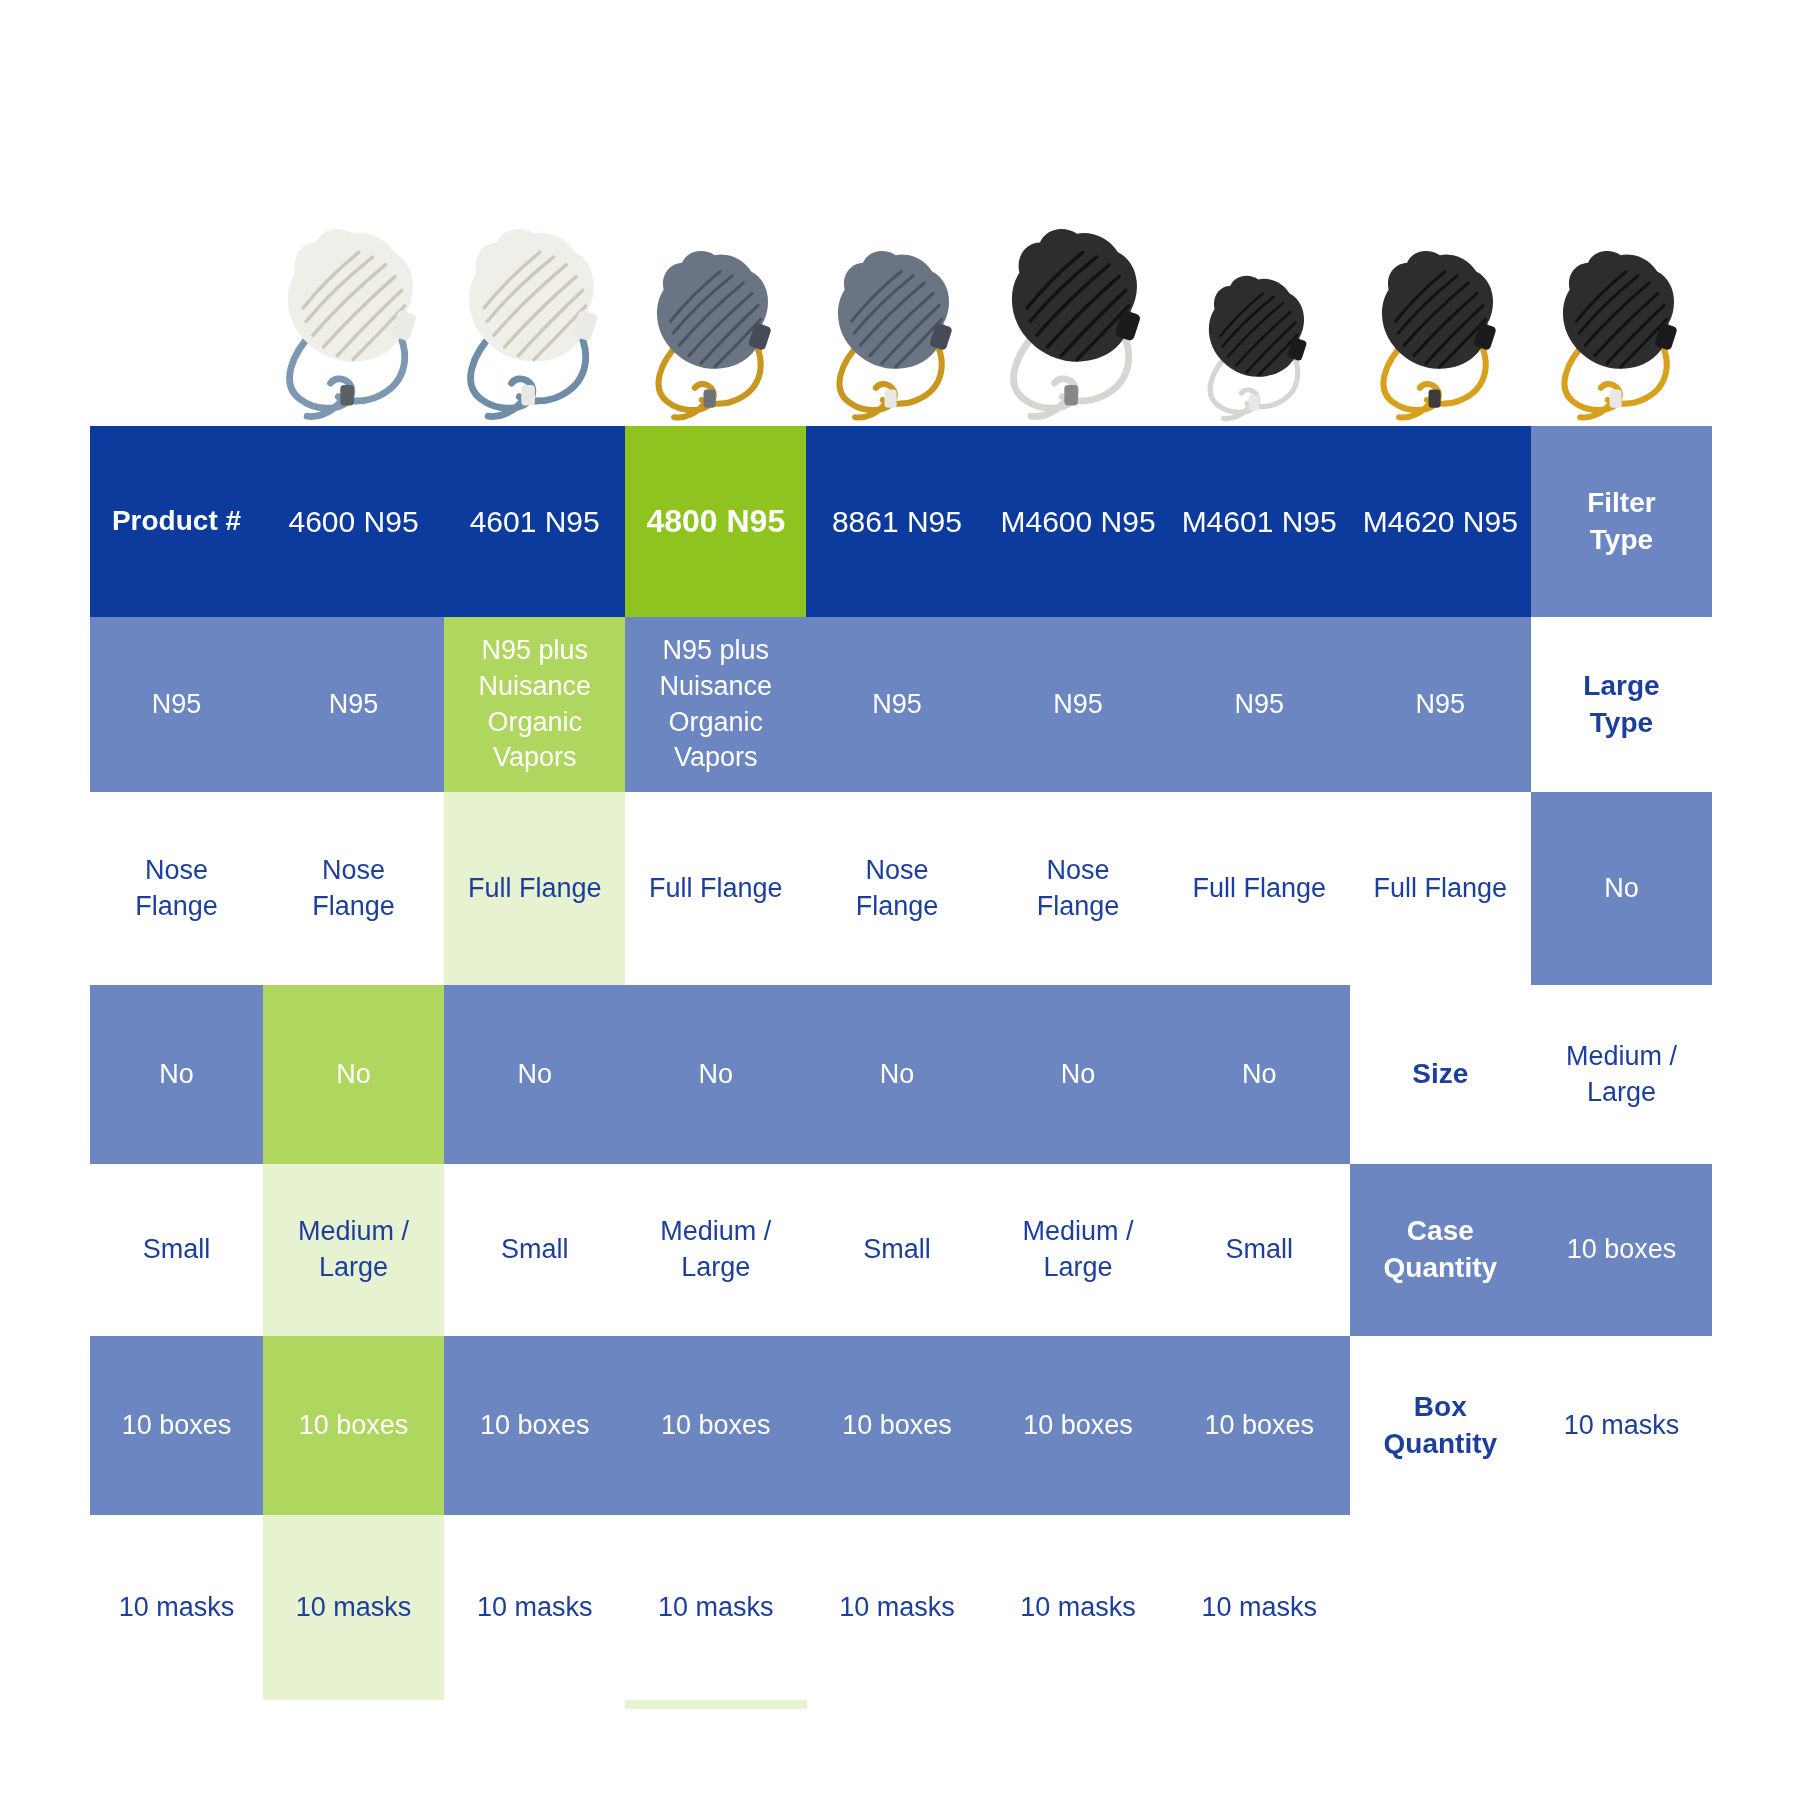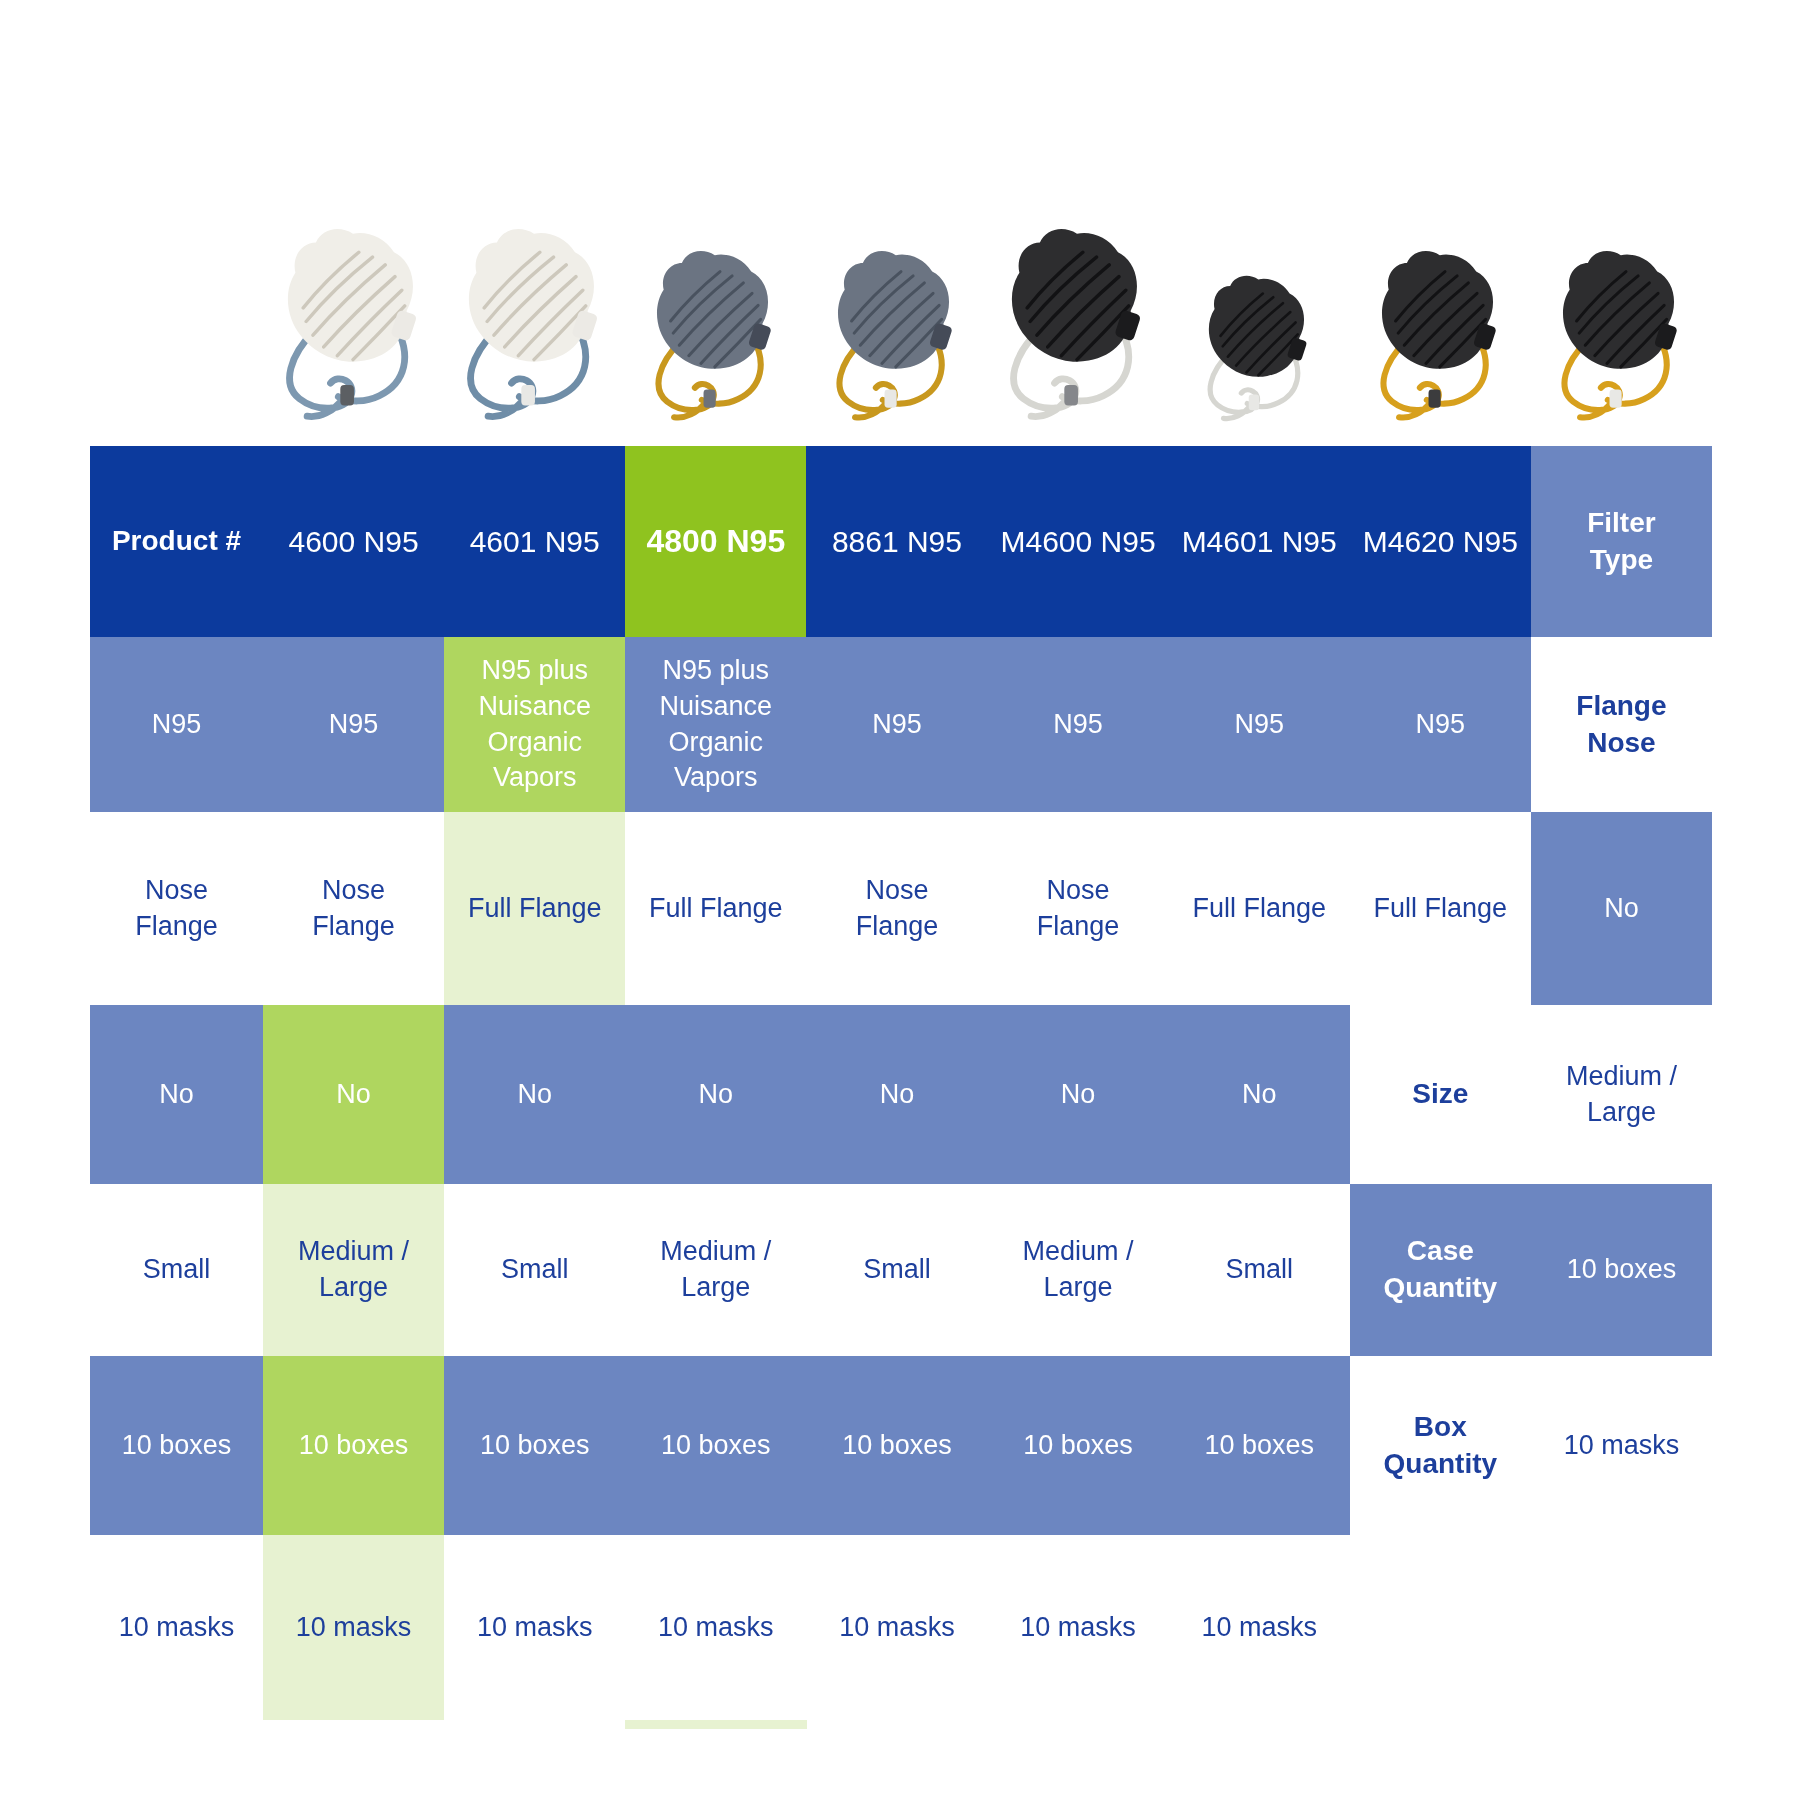"Product #" .table { margin-top: 20px -> none }
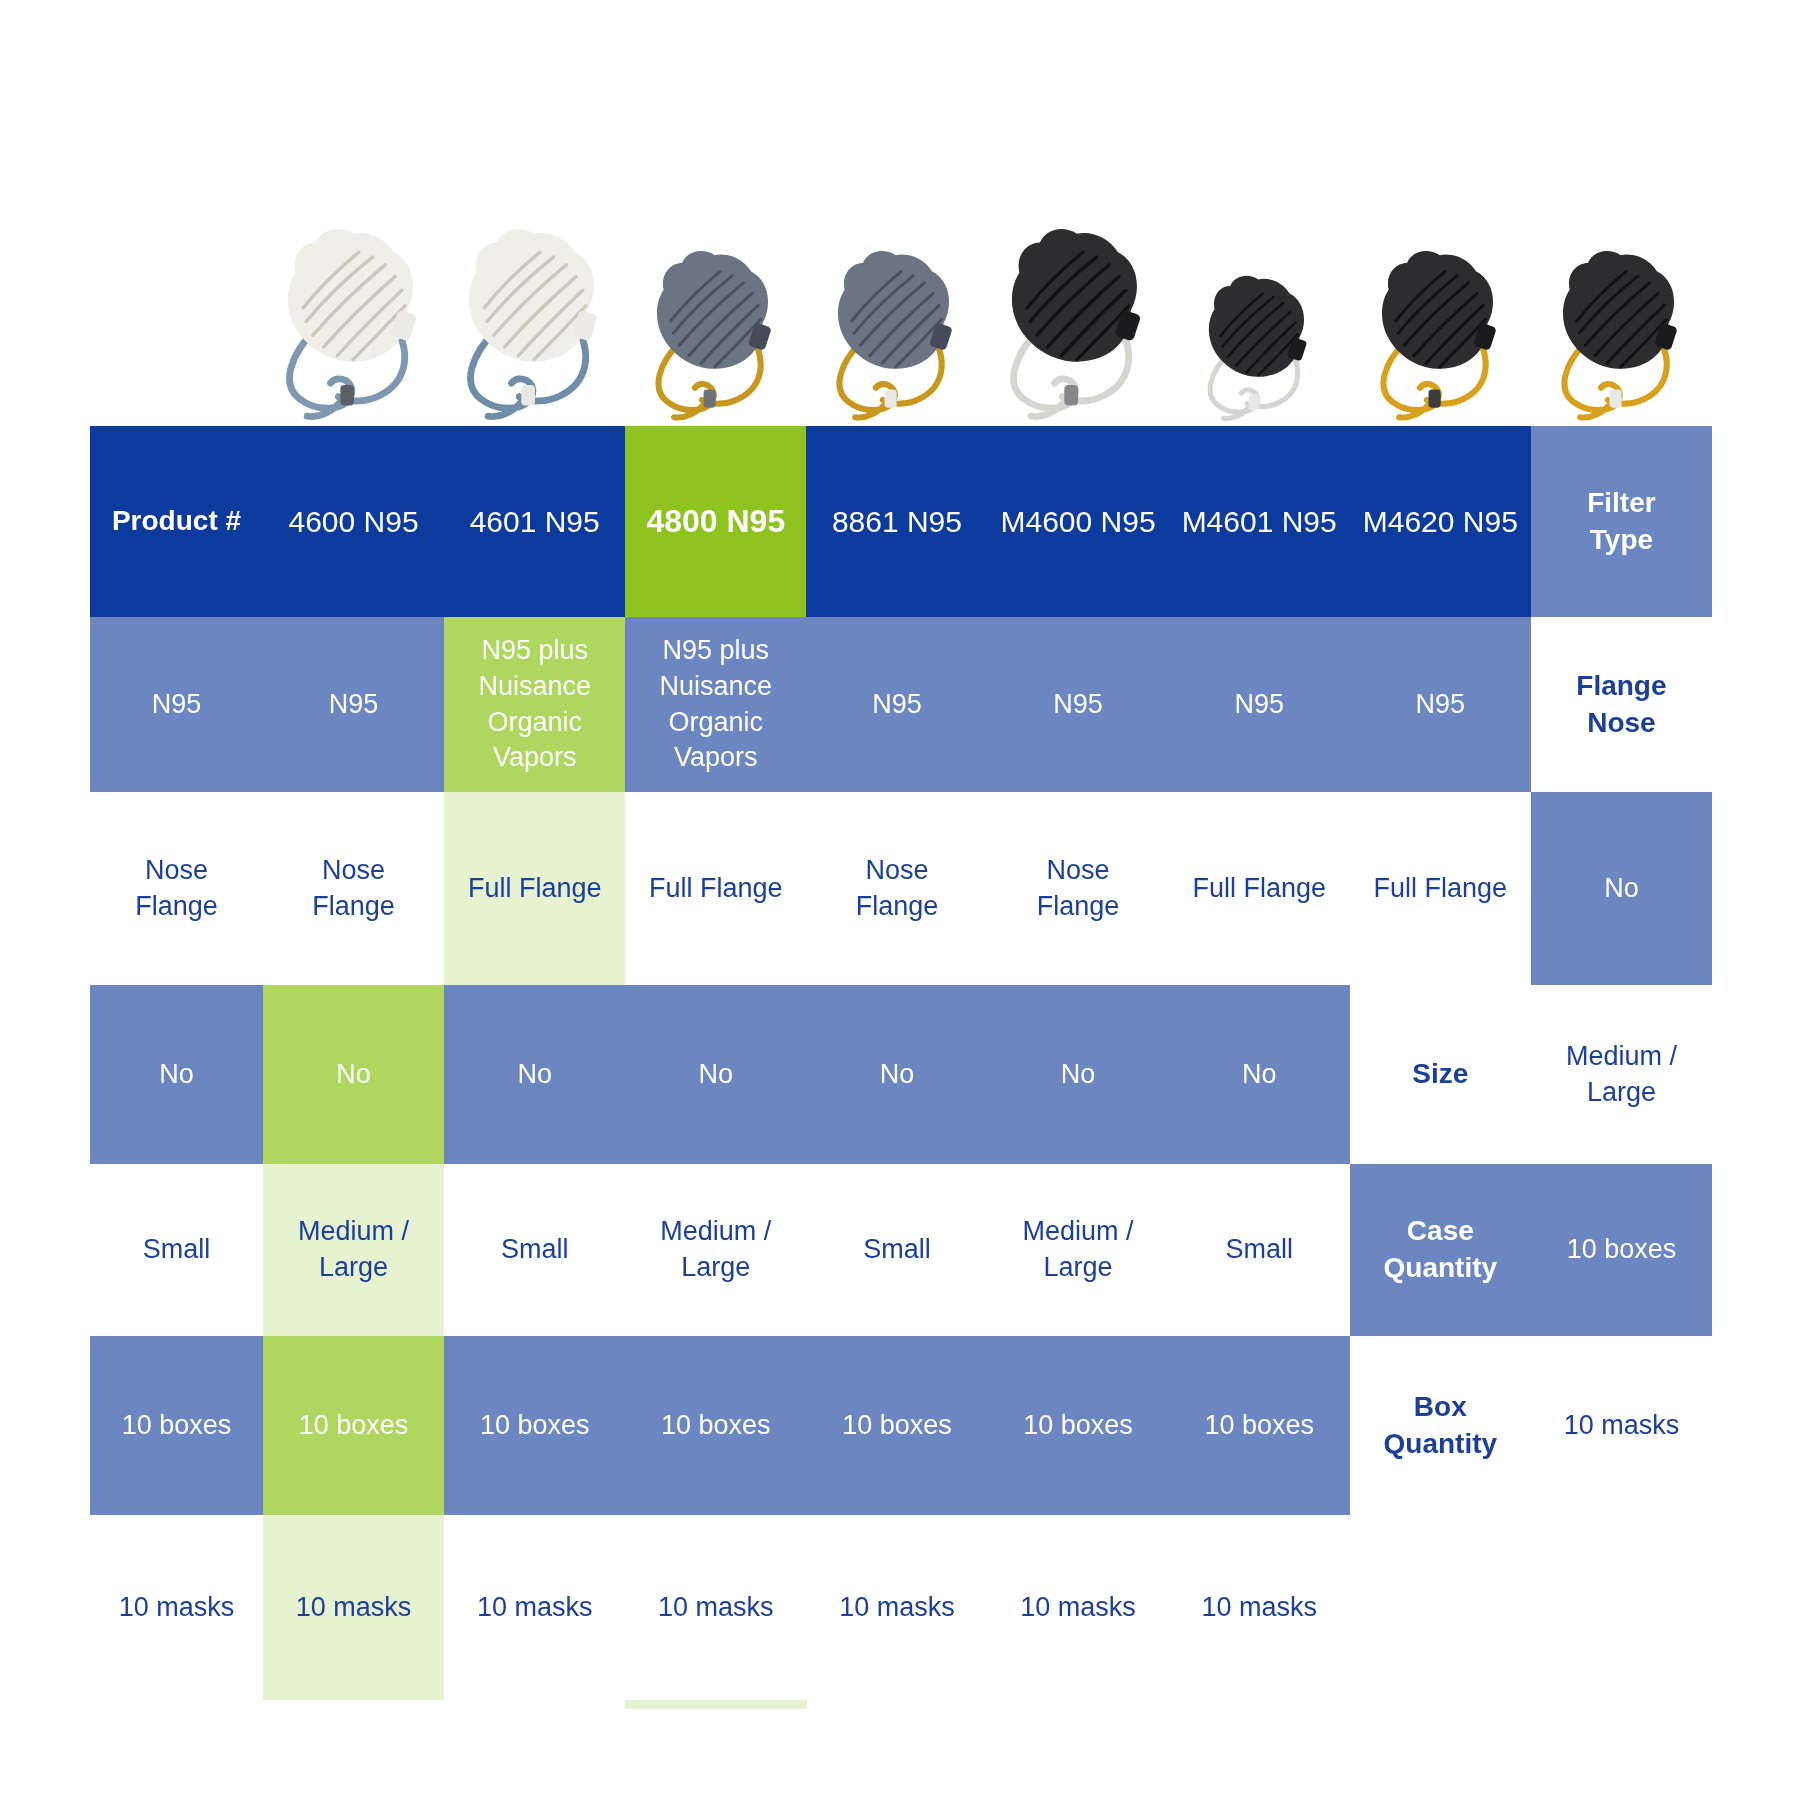"Flange Nose" span.lab-inner { text: Flange Nose -> Large Type }
